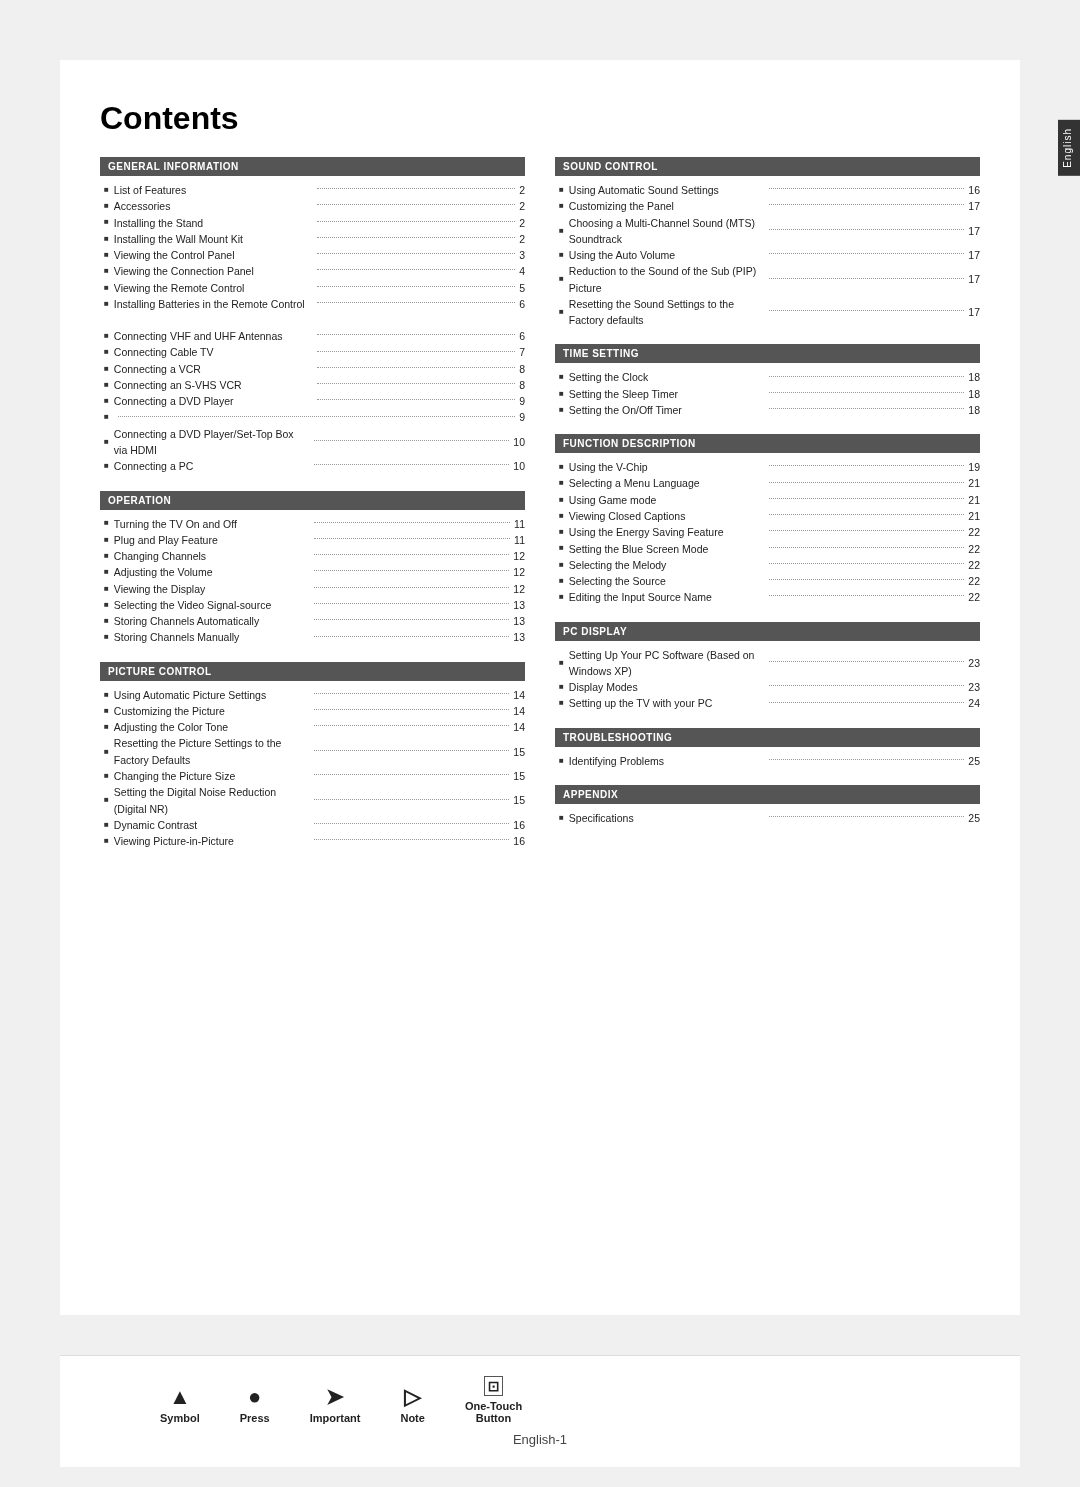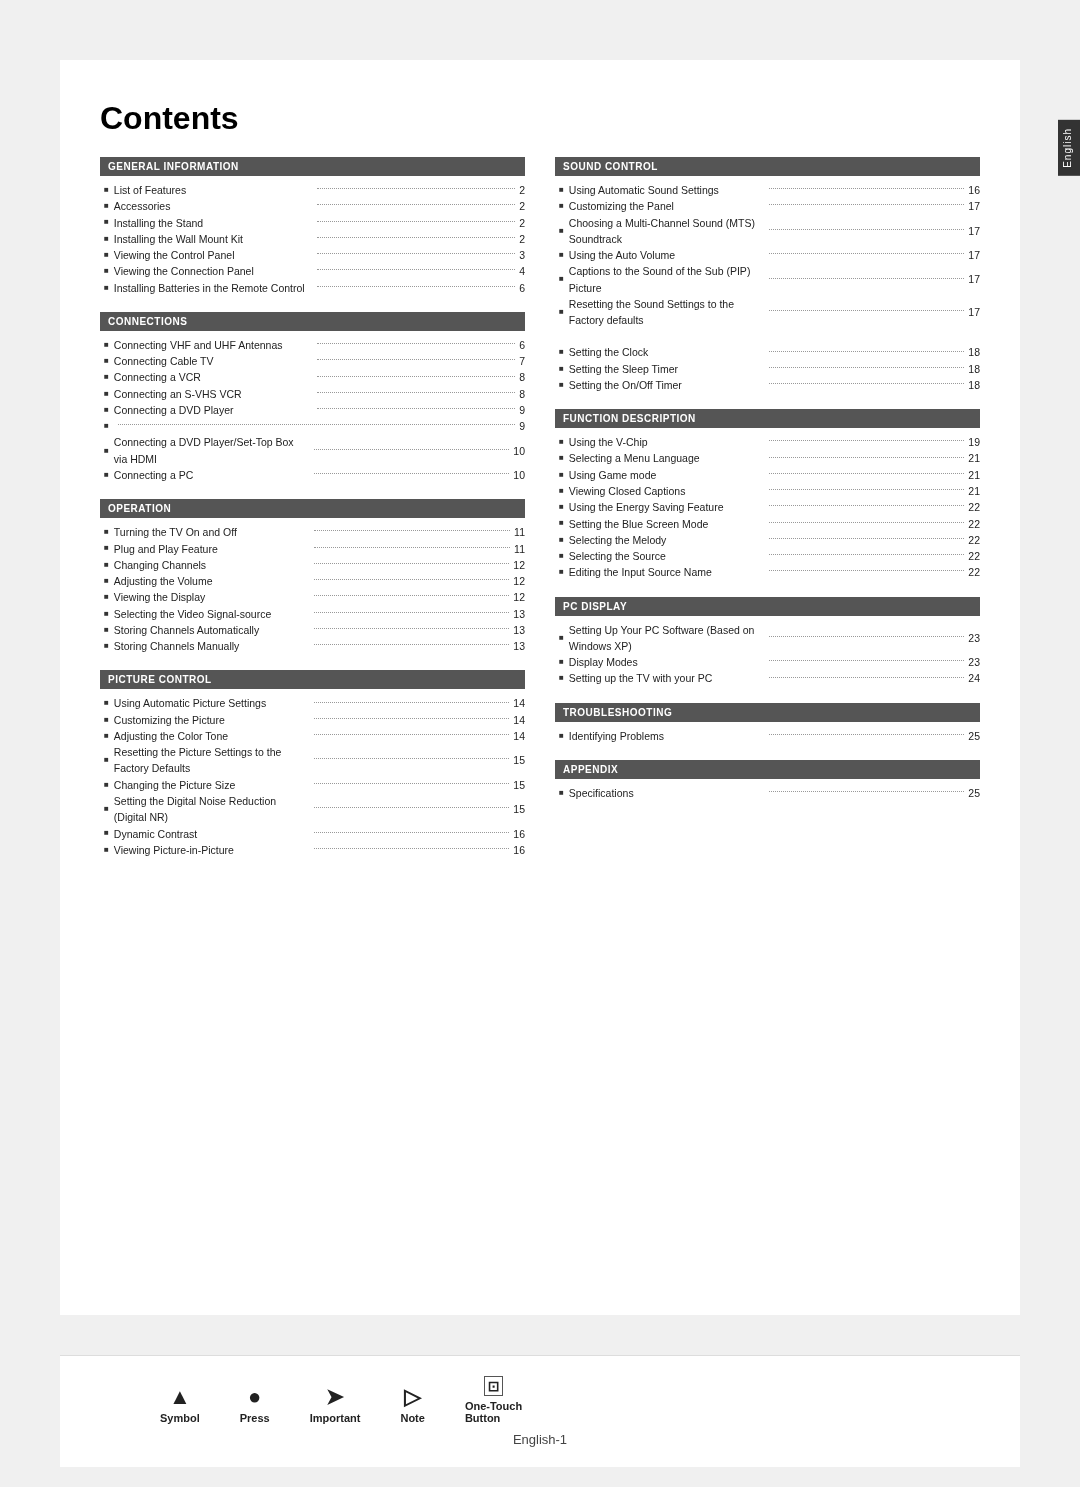"Captions to the Sound of" span.toc-item-text { text: Captions -> Reduction }
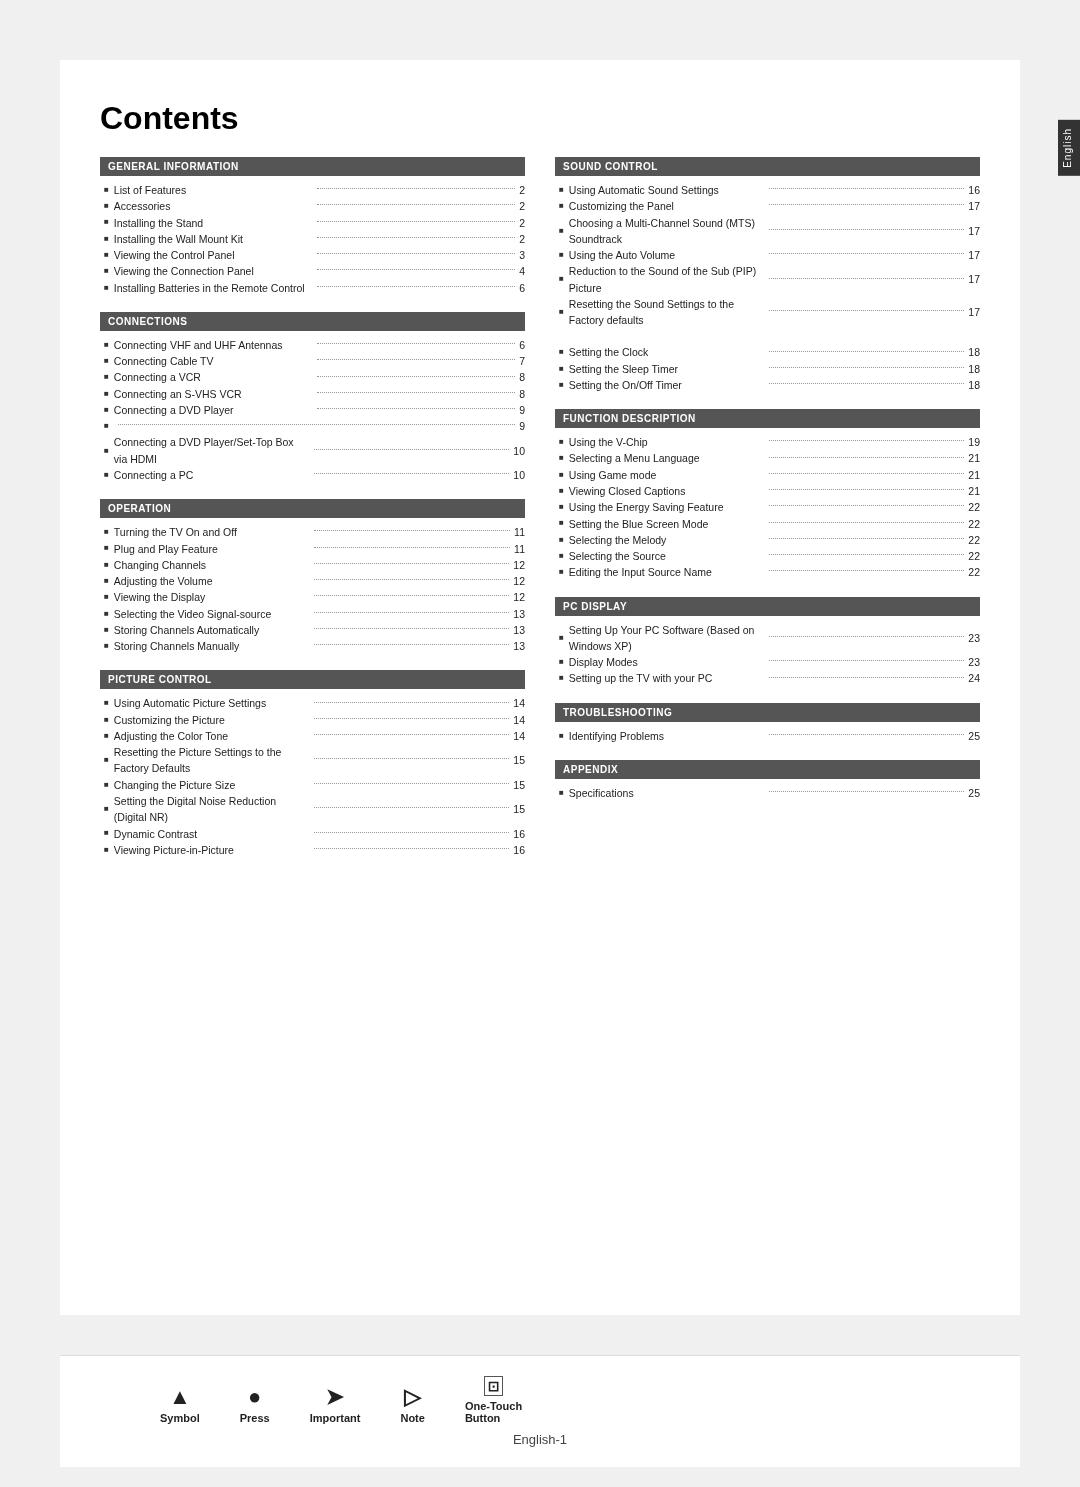"Viewing the Remote Control" li { html: none -> <li> <span>Viewing the Remote Control</span> <span></span> <span>5</span> </li> }
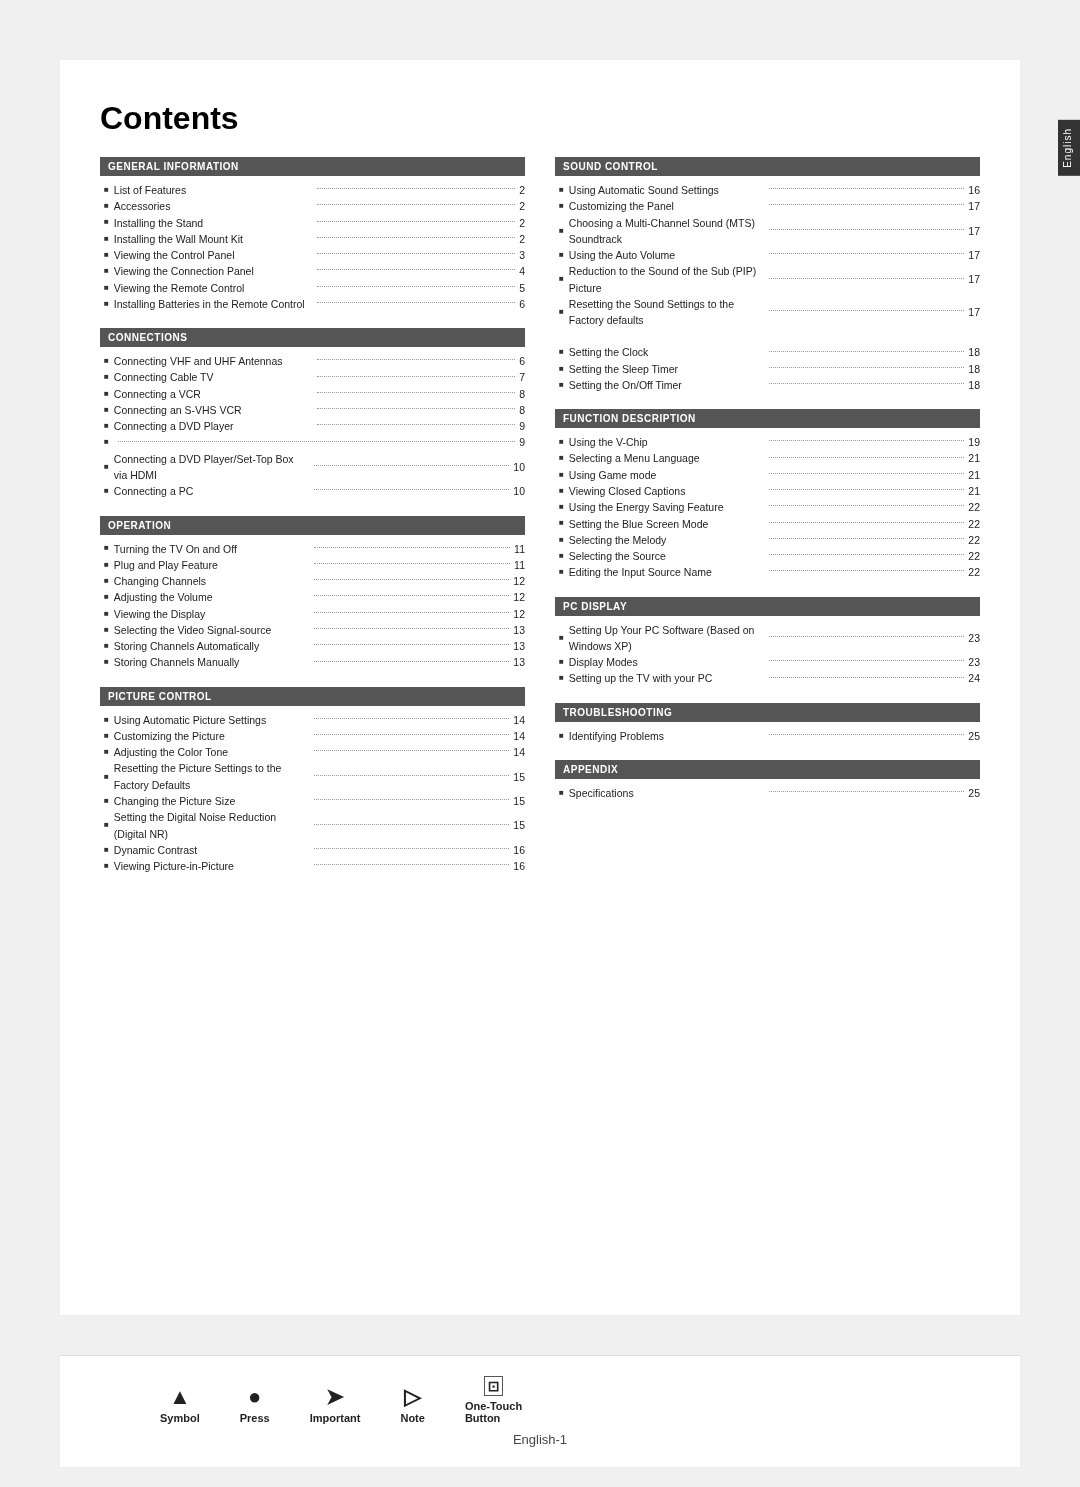"CONNECTIONS" div.section-header { html: <div>CONNECTIONS</div> -> none }
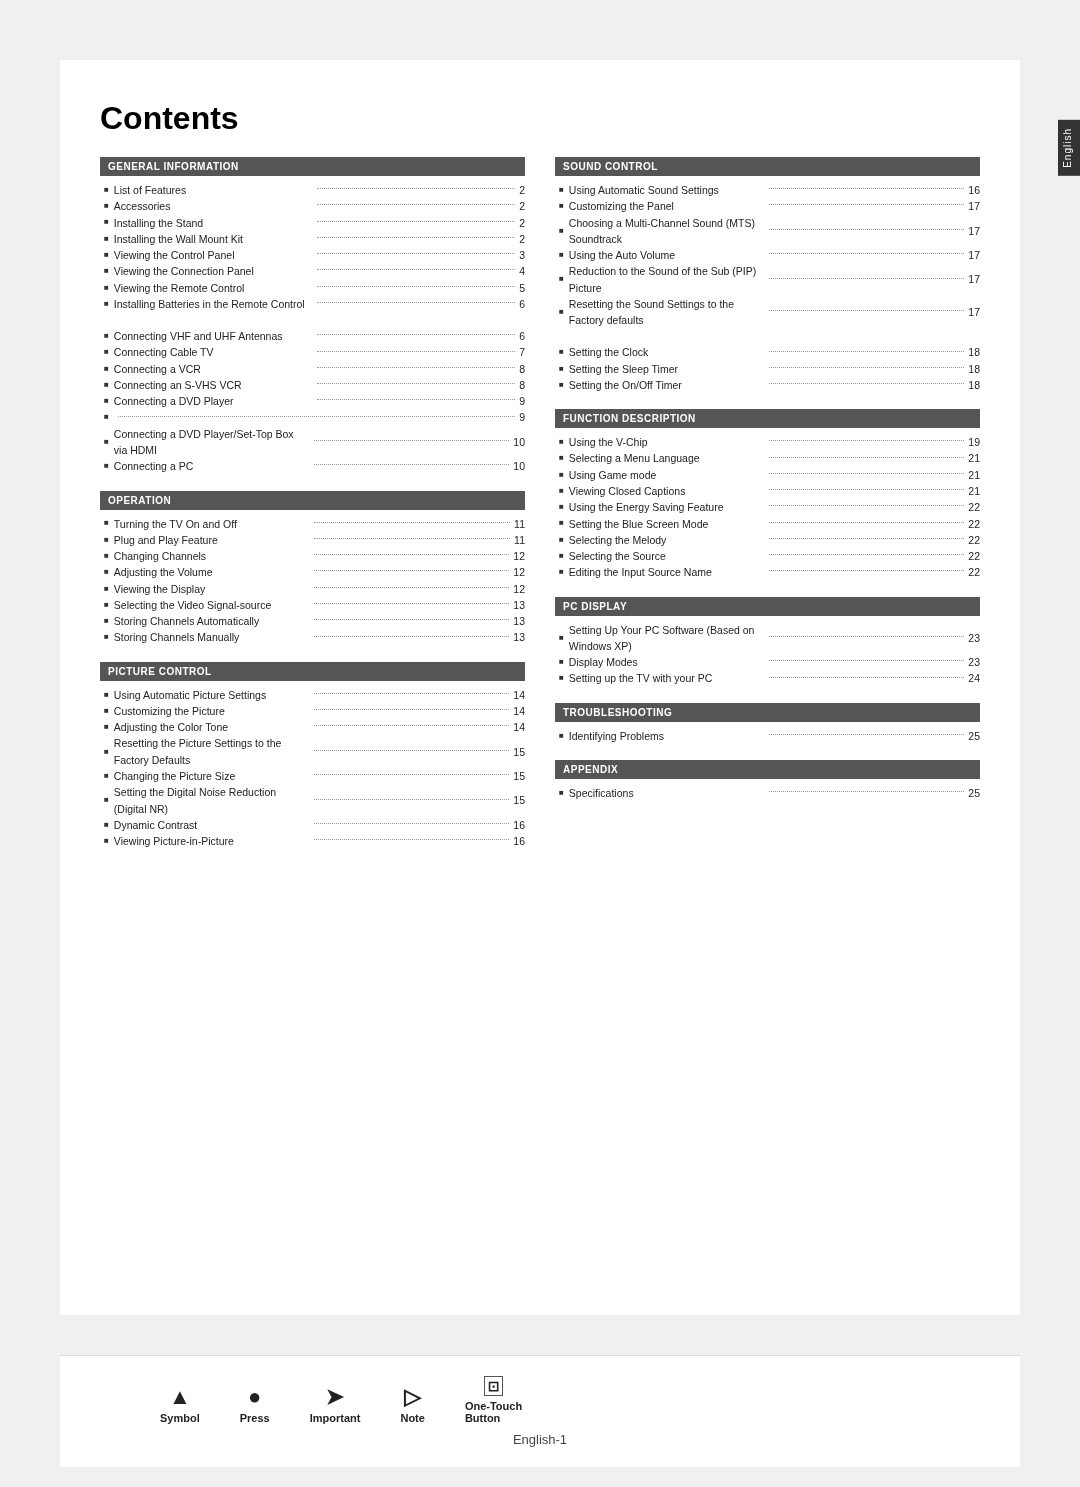"TIME SETTING" div.section-header { html: none -> <div>TIME SETTING</div> }
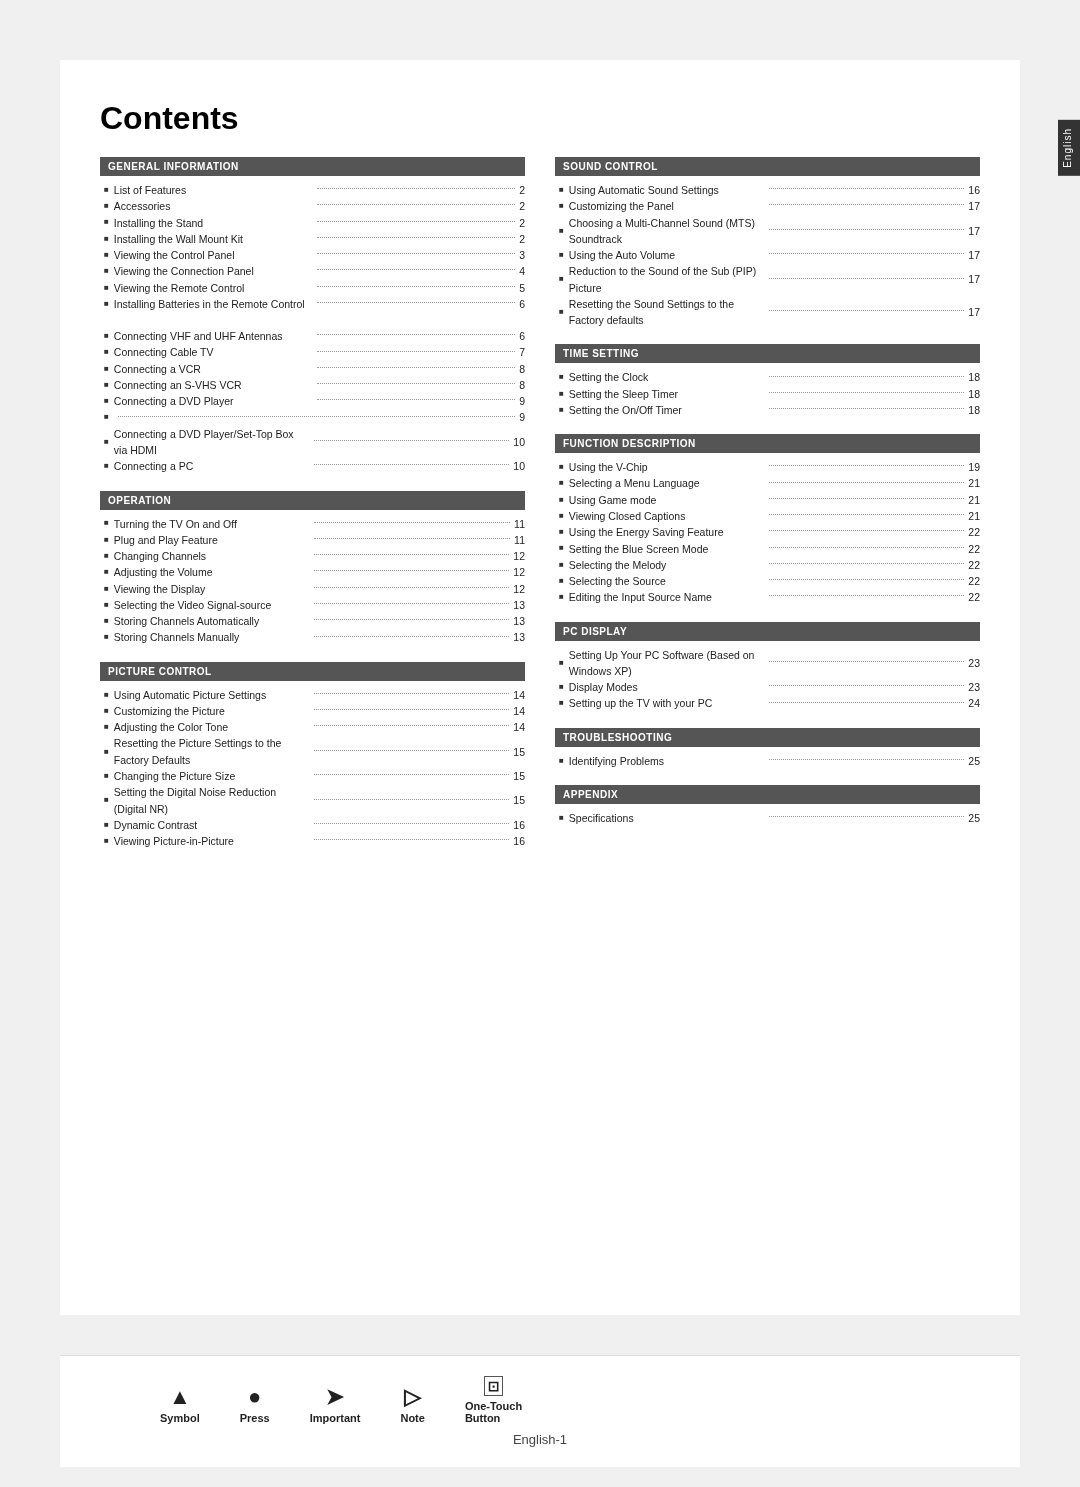"One-Touch" span { text-align: left -> center }
